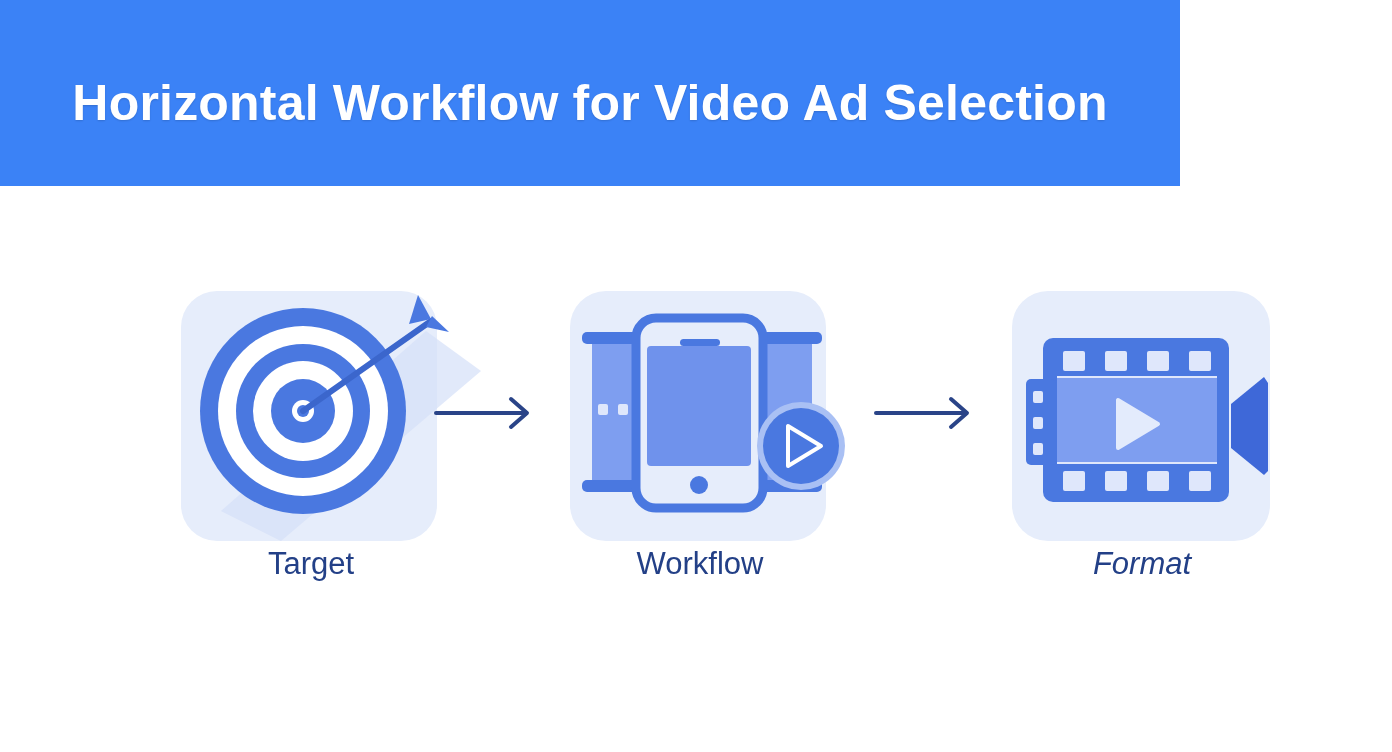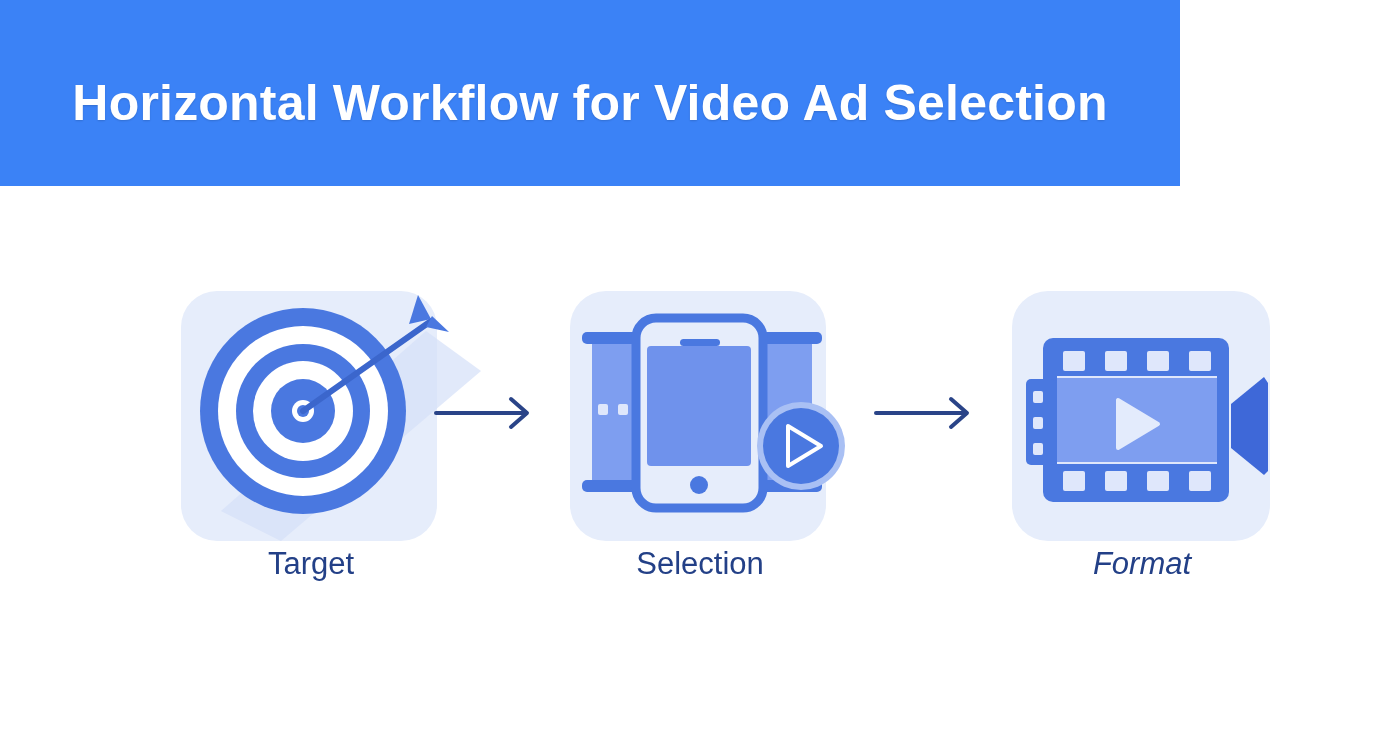"Selection" div.label { text: Selection -> Workflow }
